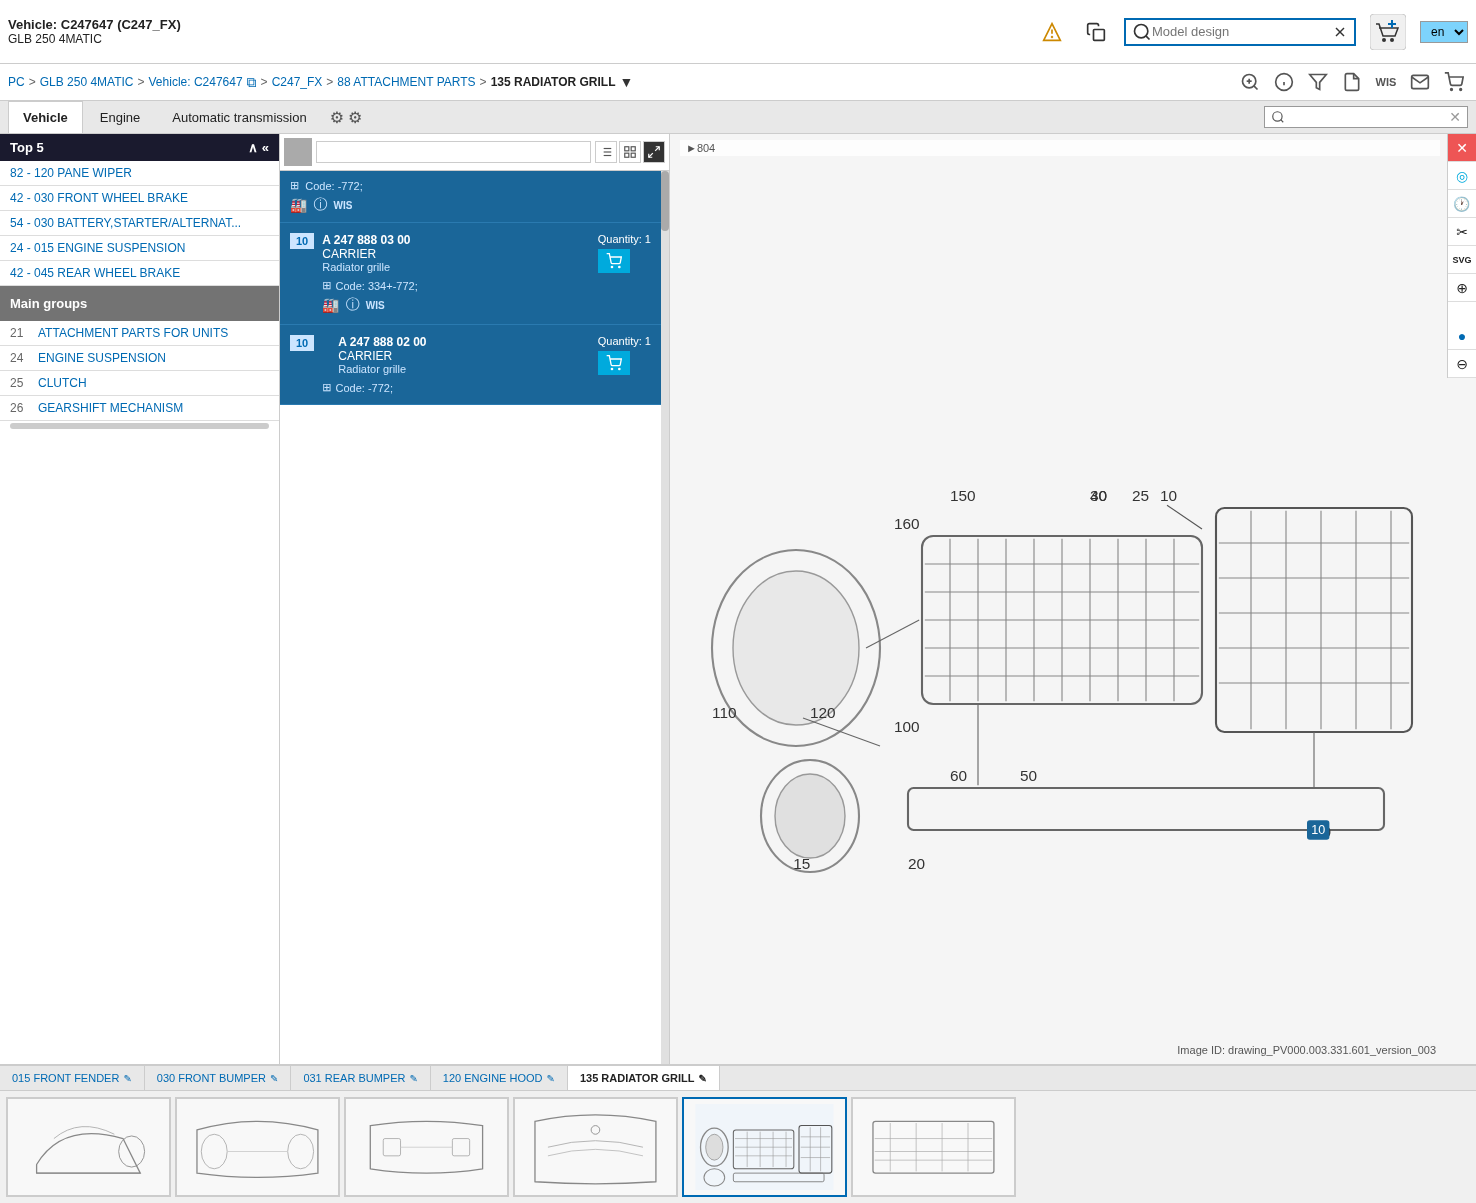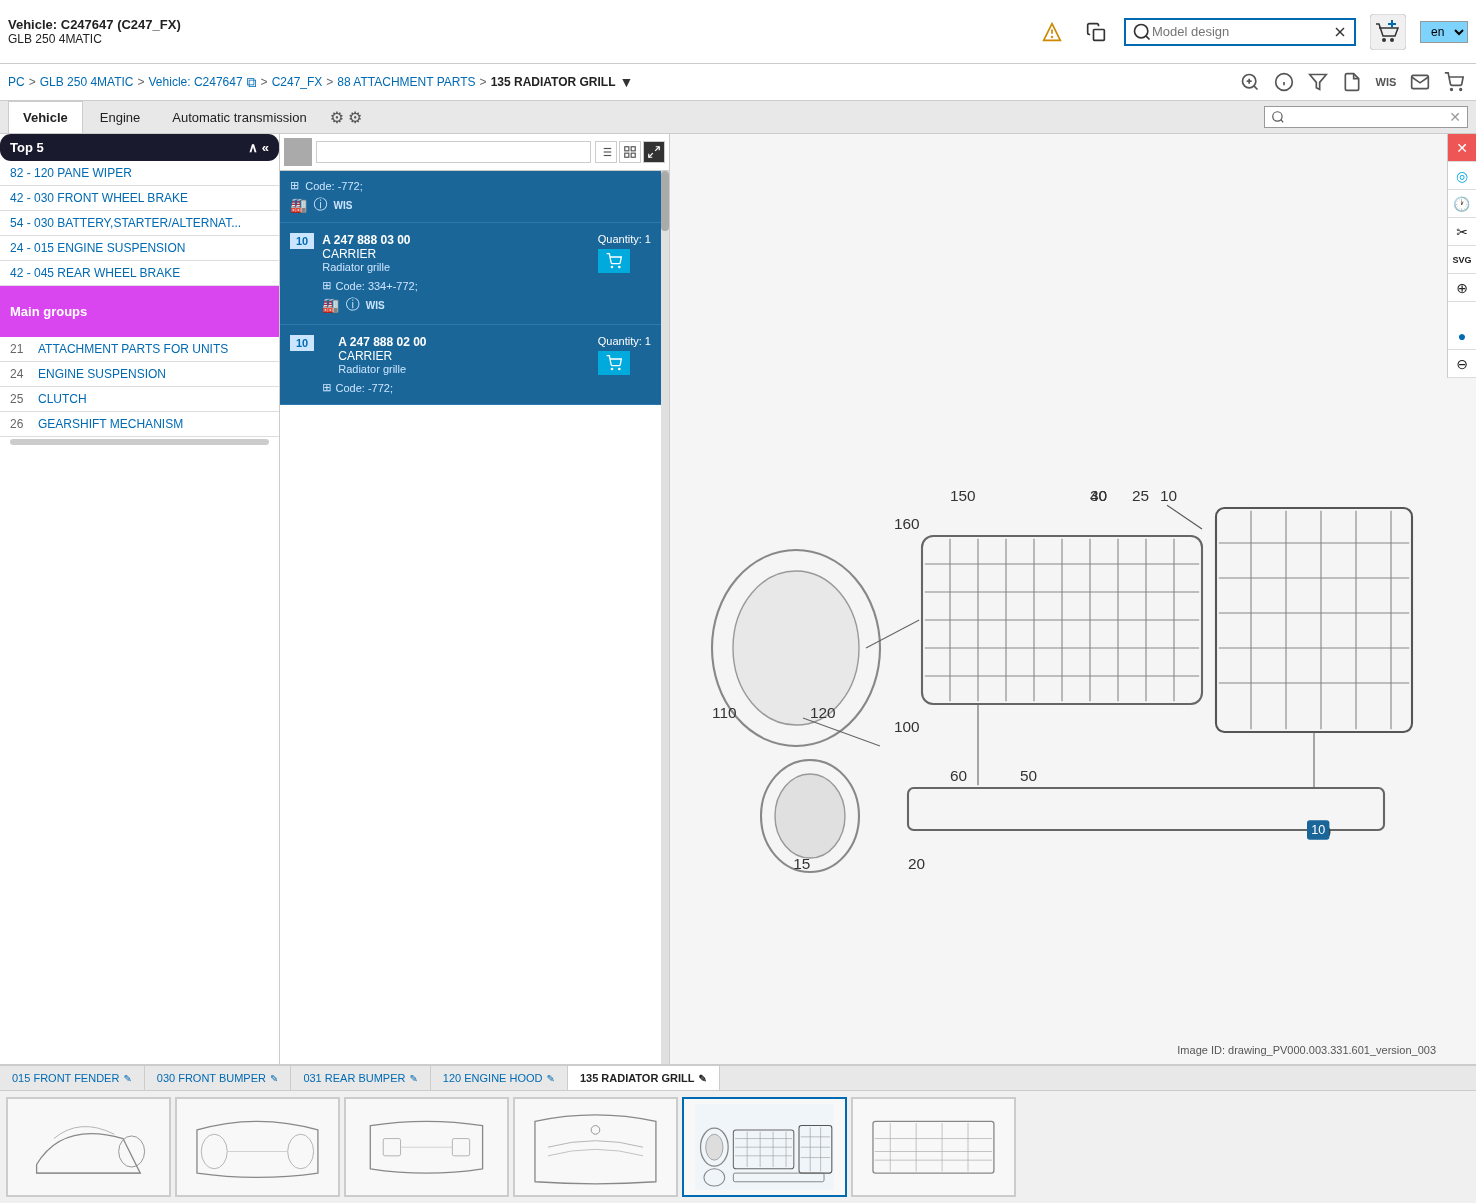"Top 5" .top5-header { border-radius: 11px -> none }
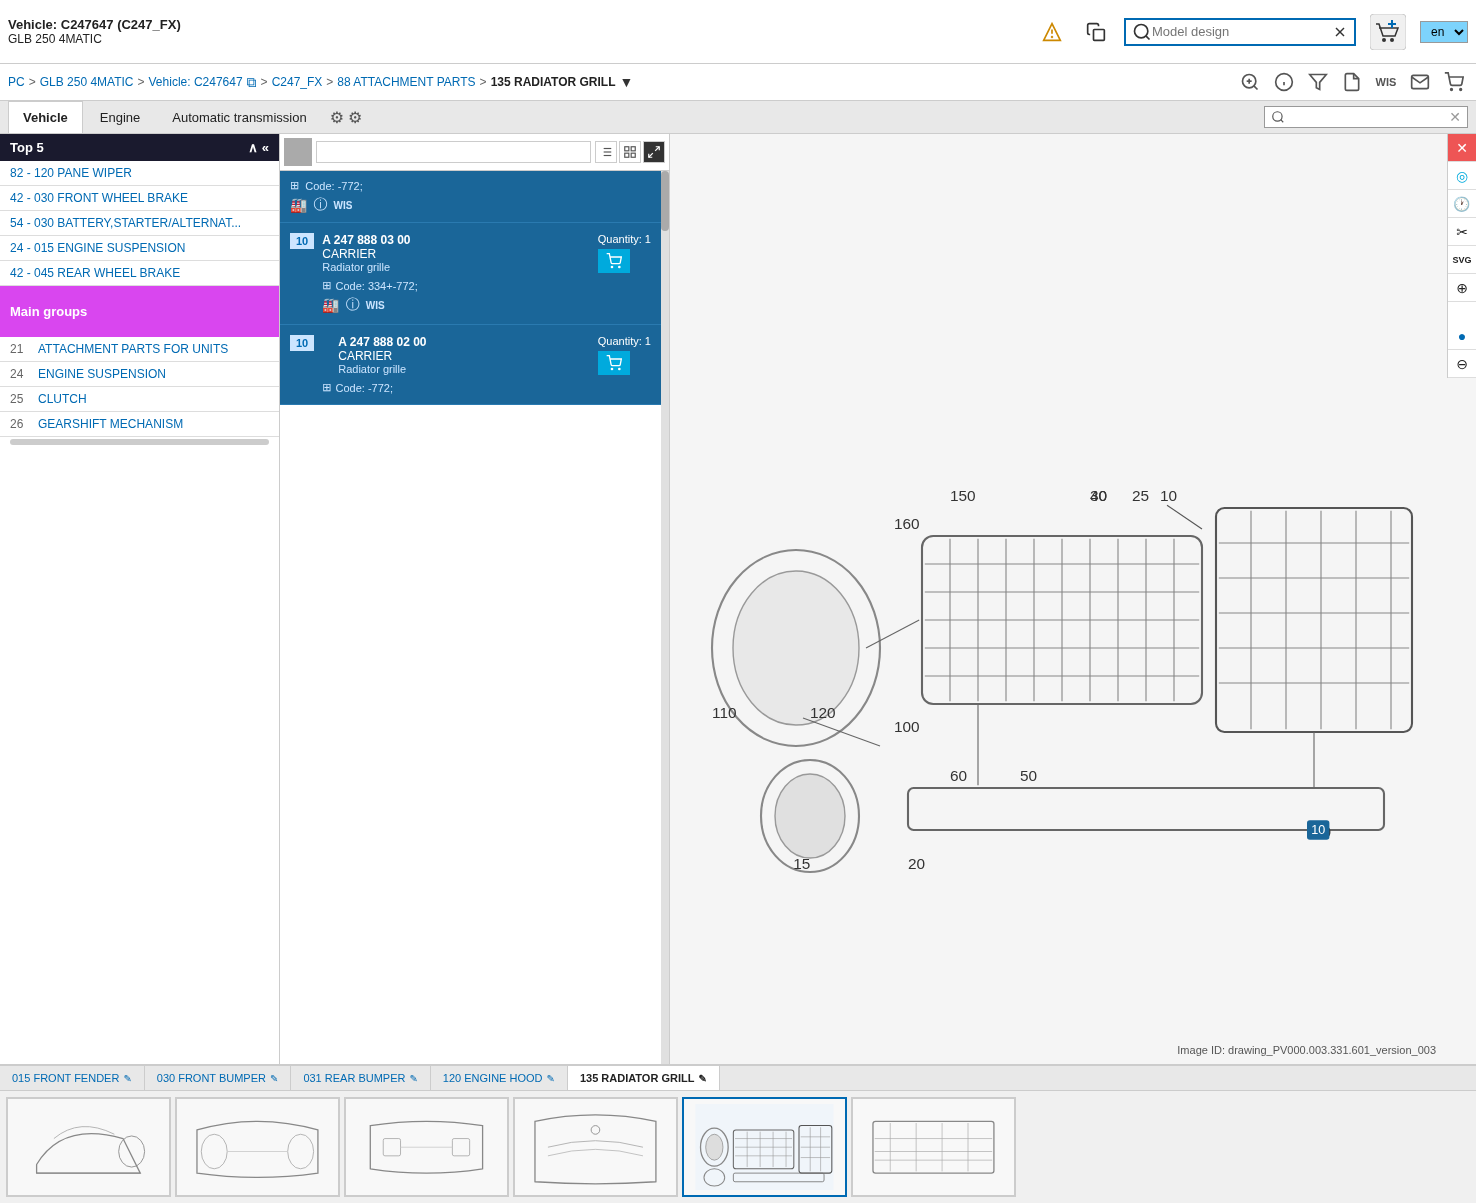"►804" div.image-number { html: none -> <div>►804</div> }
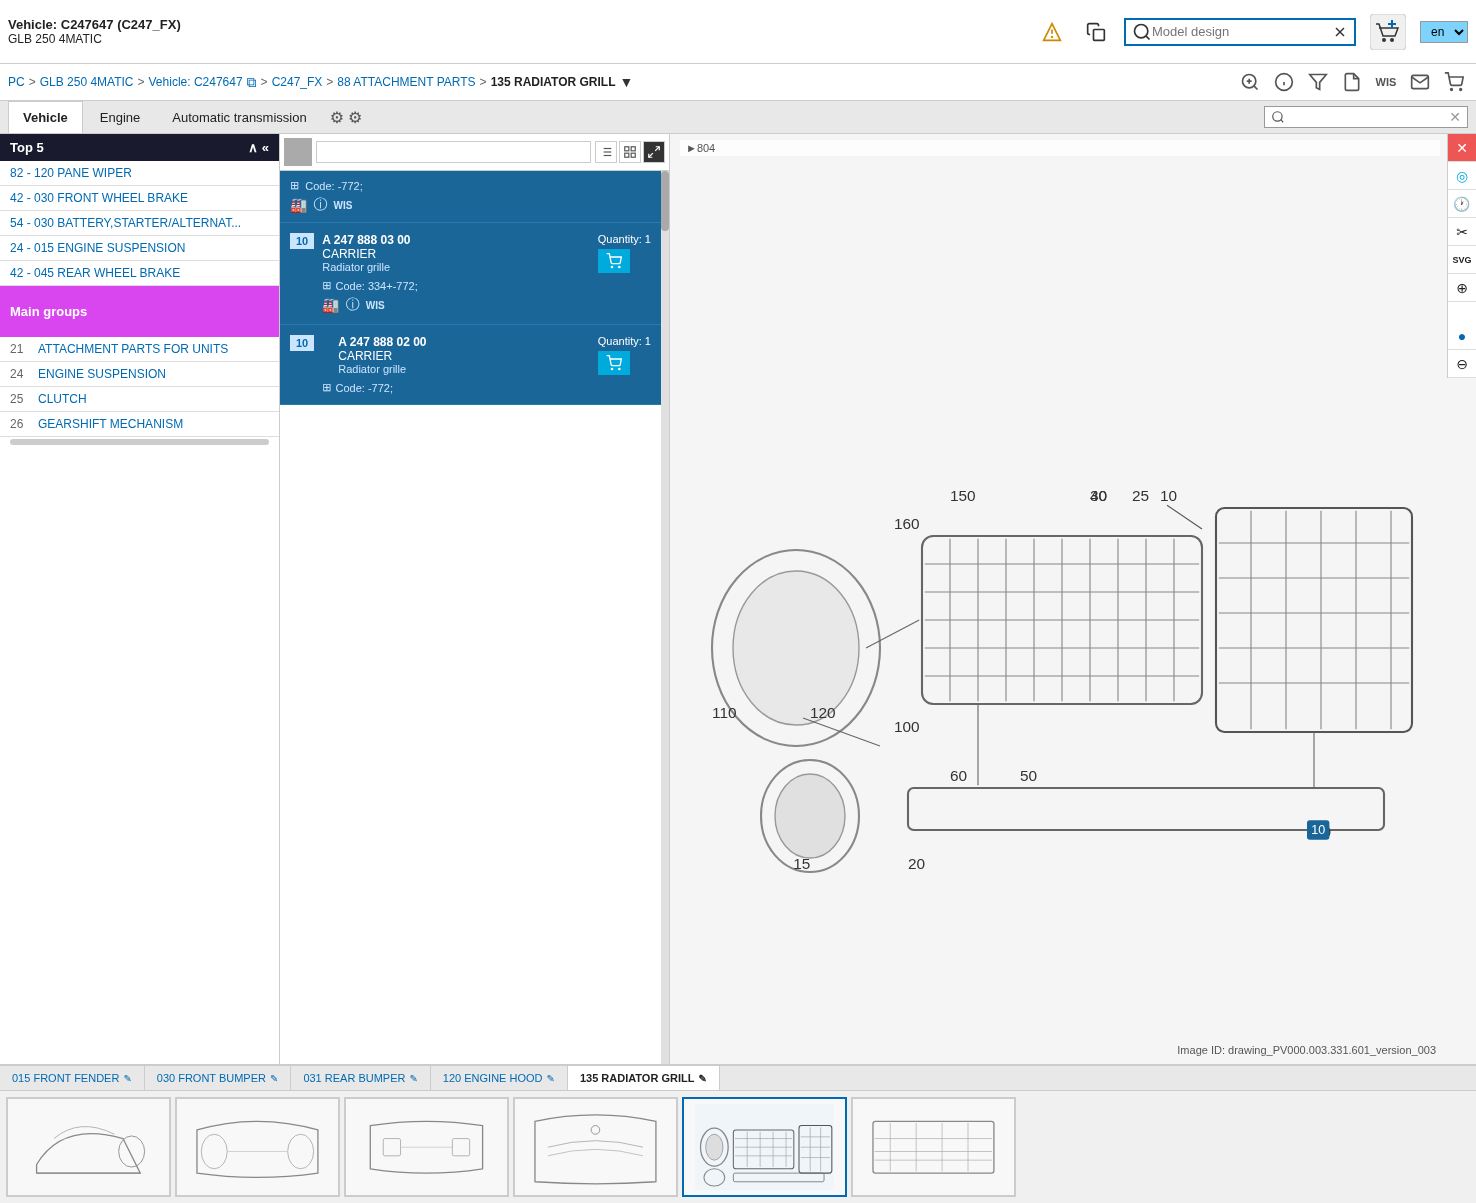"Main groups" .main-groups-header { background: #d946ef -> #737373; padding: 18px 10px -> 10px 10px }
